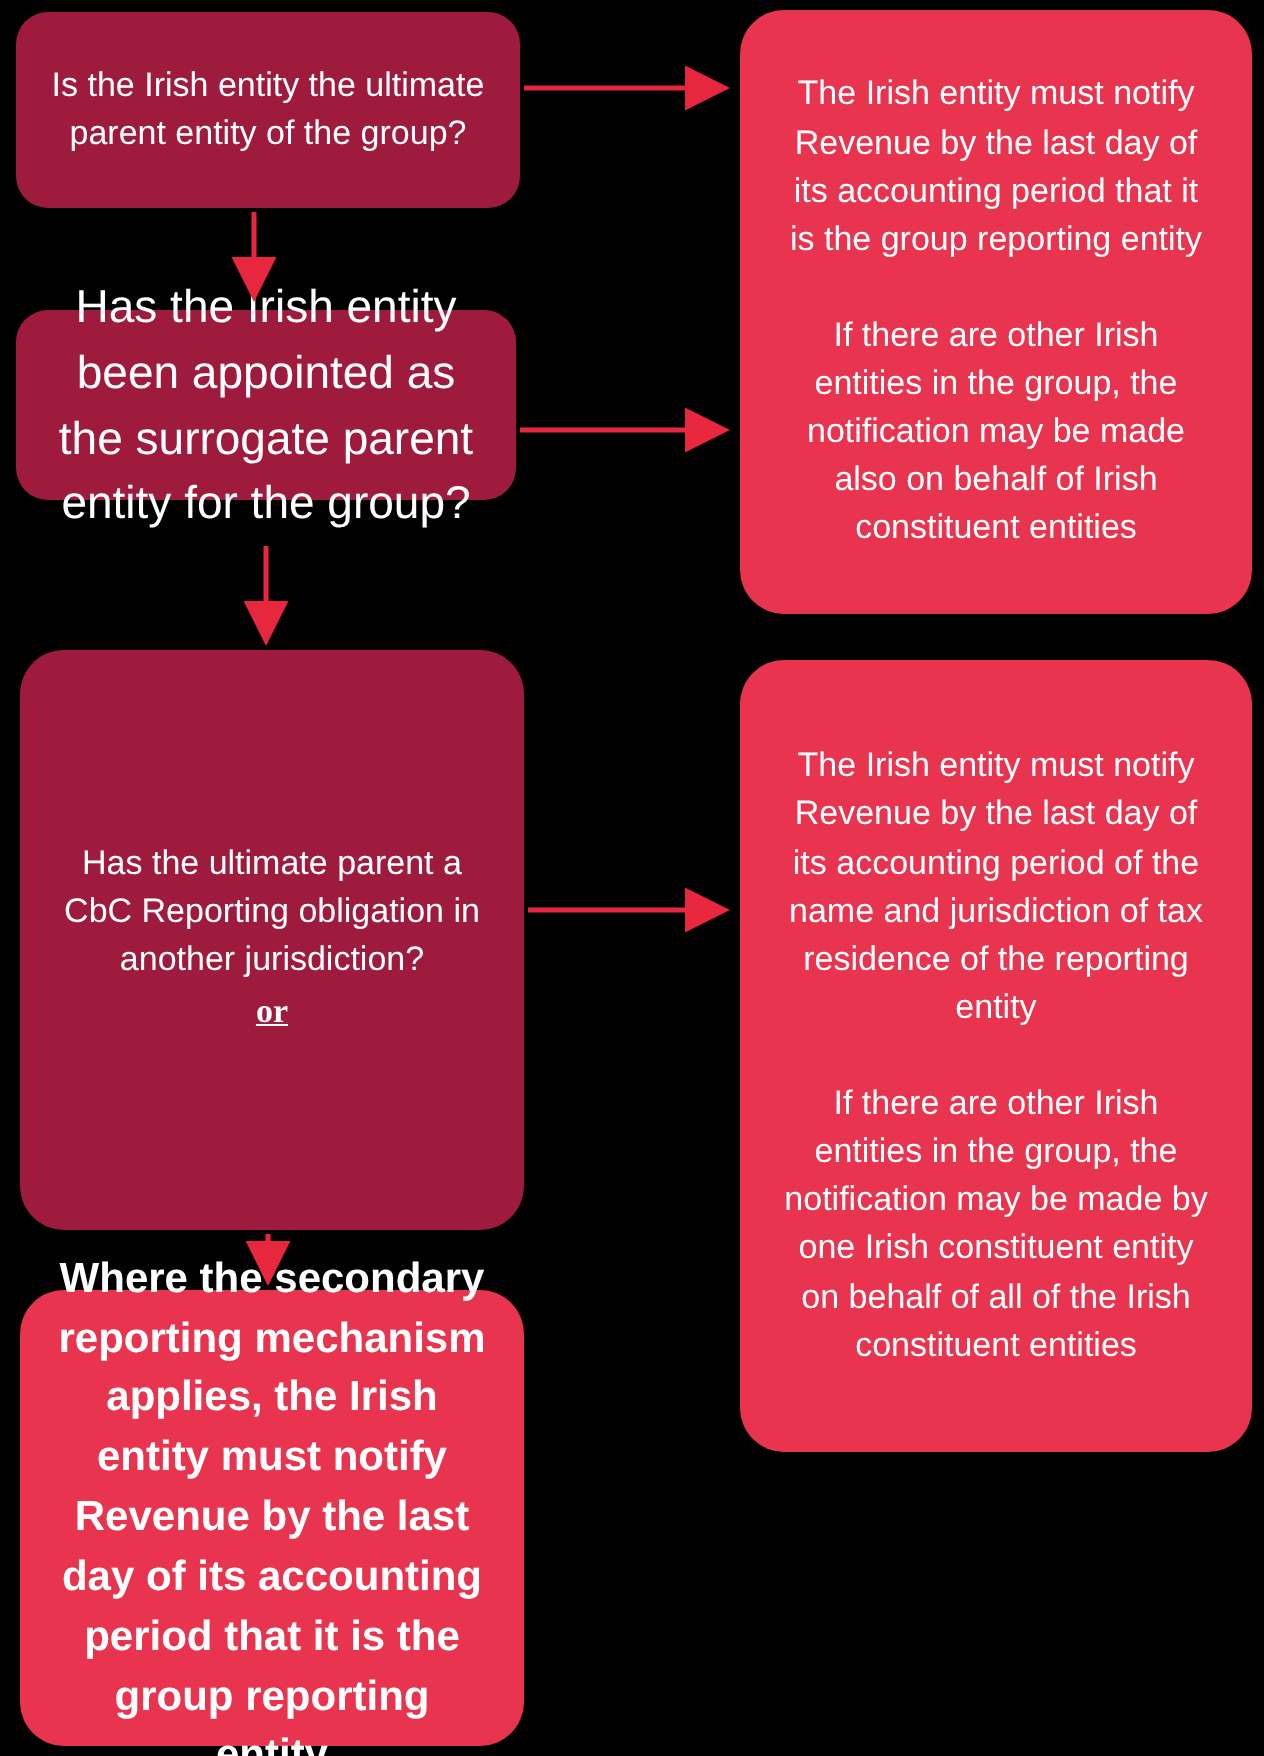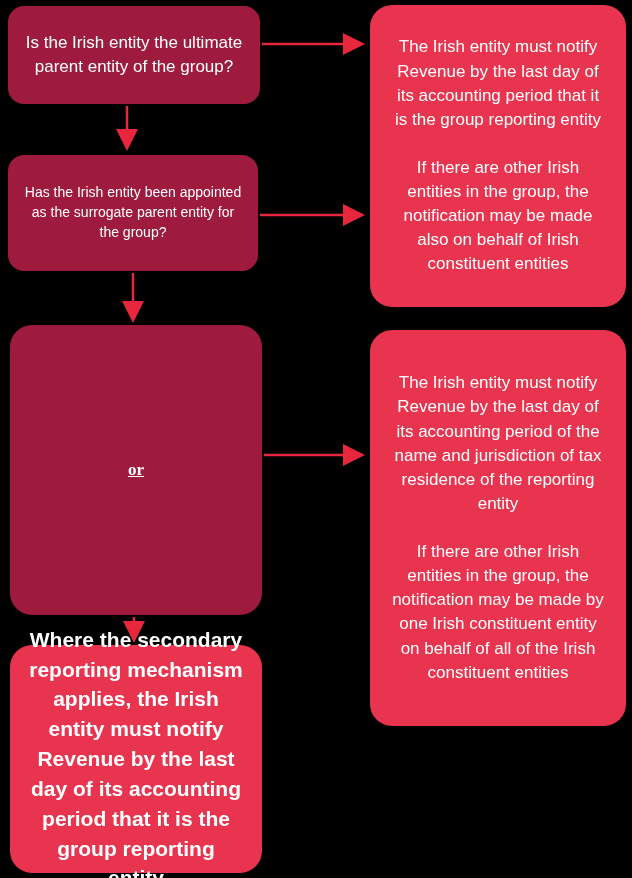"Has the Irish entity been" .q2 { font-size: 14px -> 23px; height: 116px -> 95px }
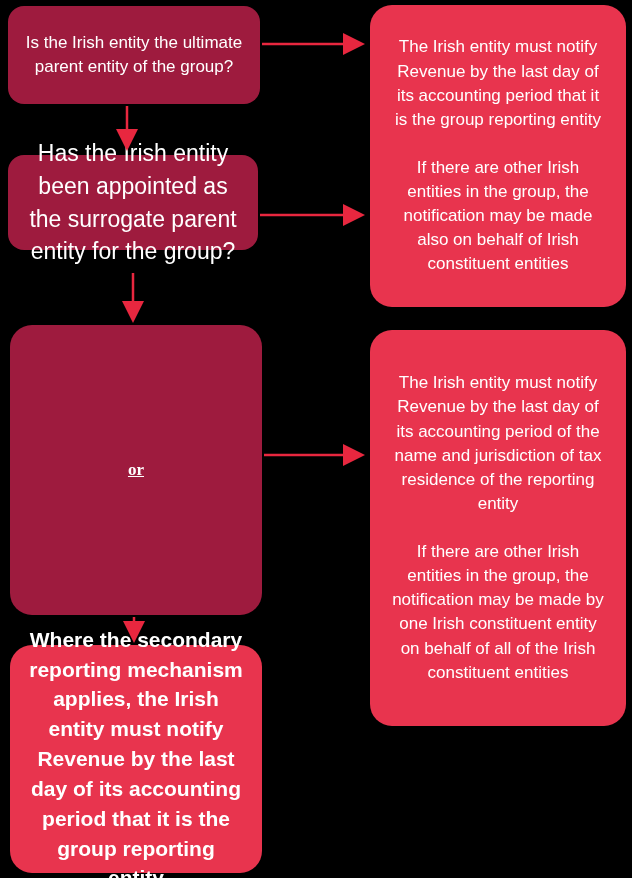"Has the ultimate parent a" p { html: none -> <p>Has the ultimate parent a CbC Reporting obligation in another jurisdiction?</p> }
